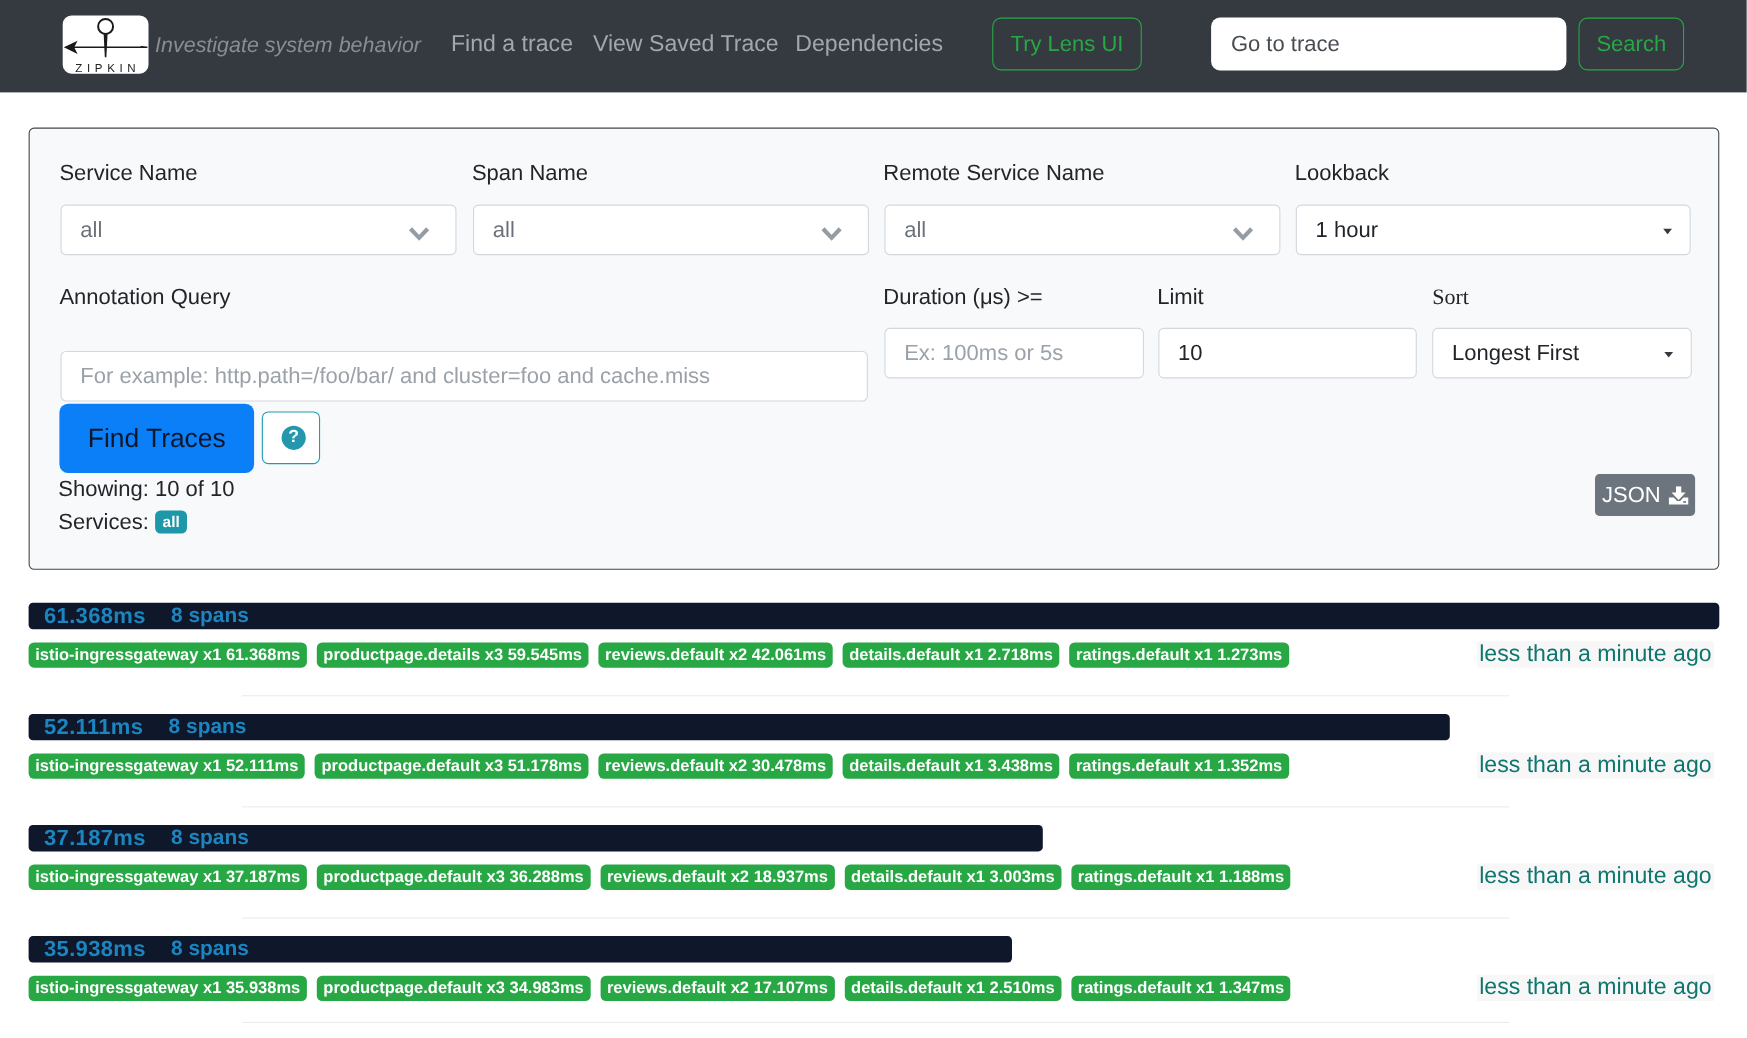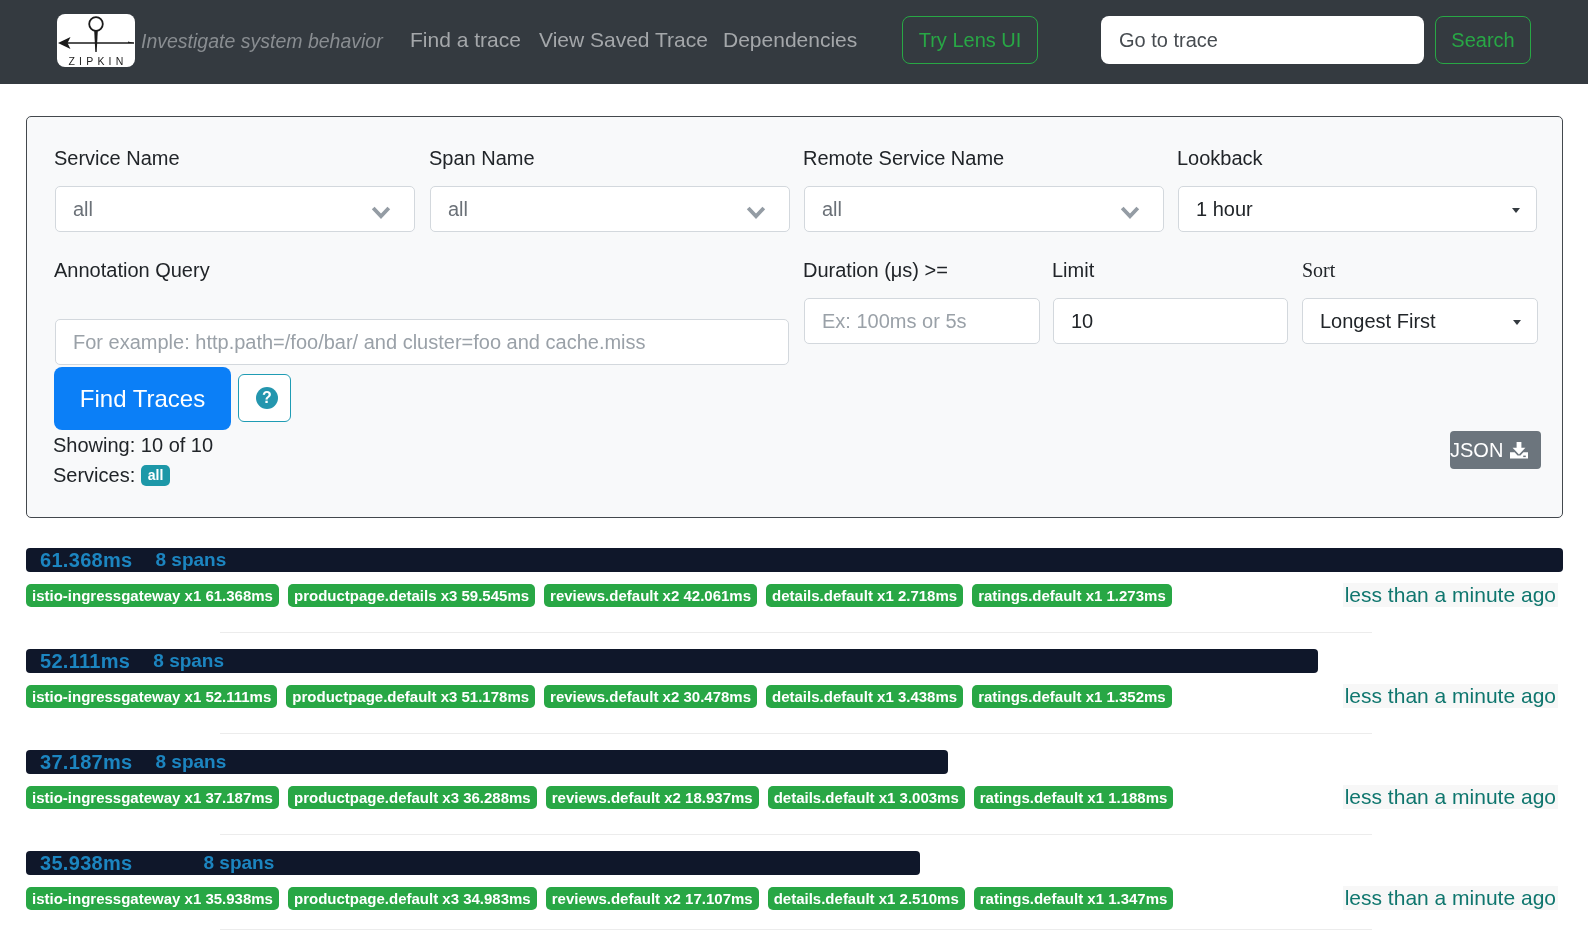"Find Traces" #findbtn { color: #ffffff -> #0f172a }
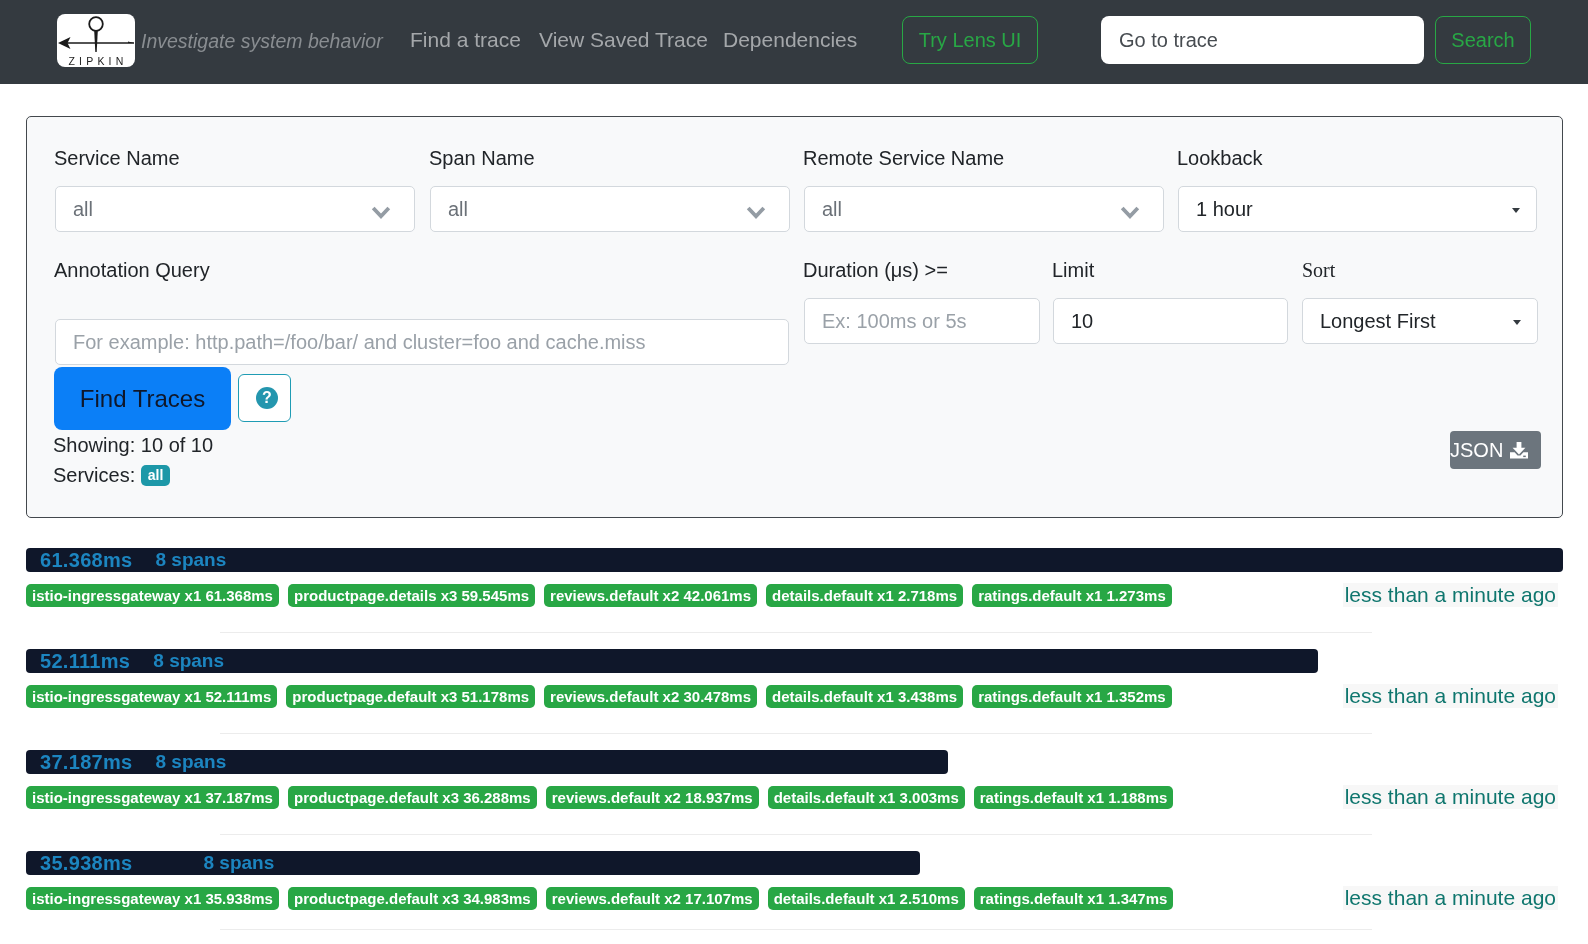"JSON" #jsonbtn { justify-content: flex-start -> center }
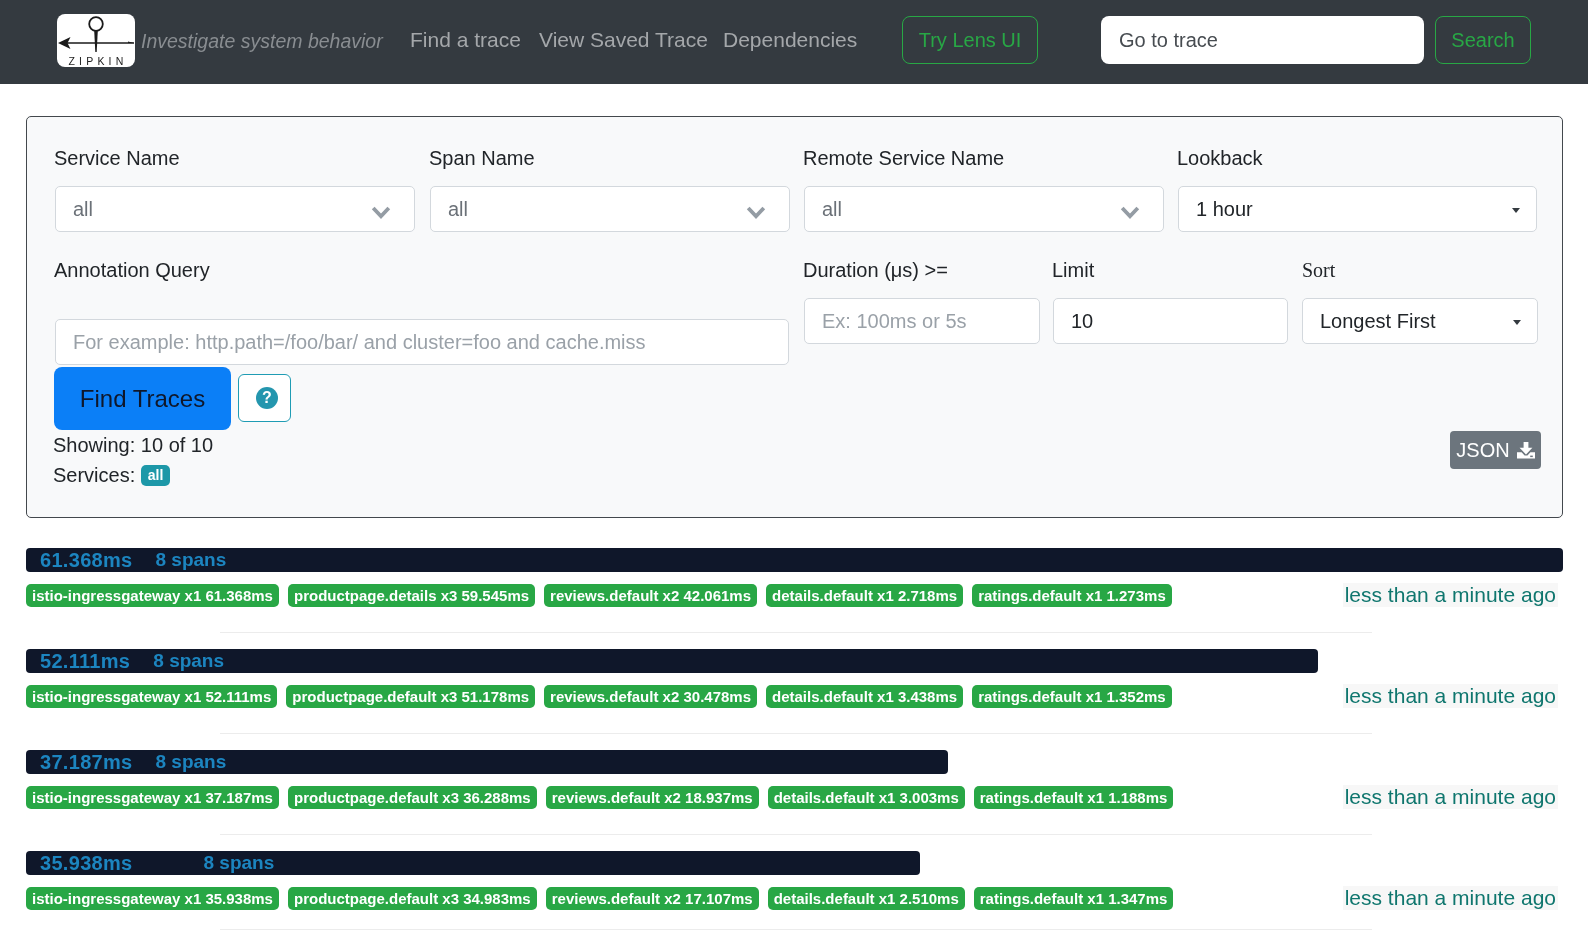"35.938ms" div.bar { gap: 48px -> none }
